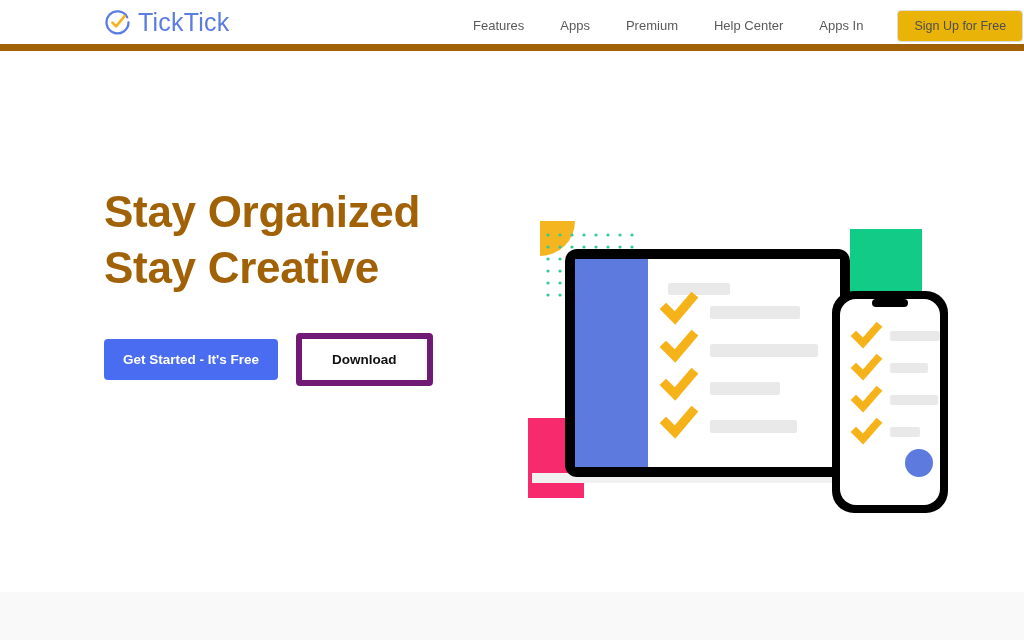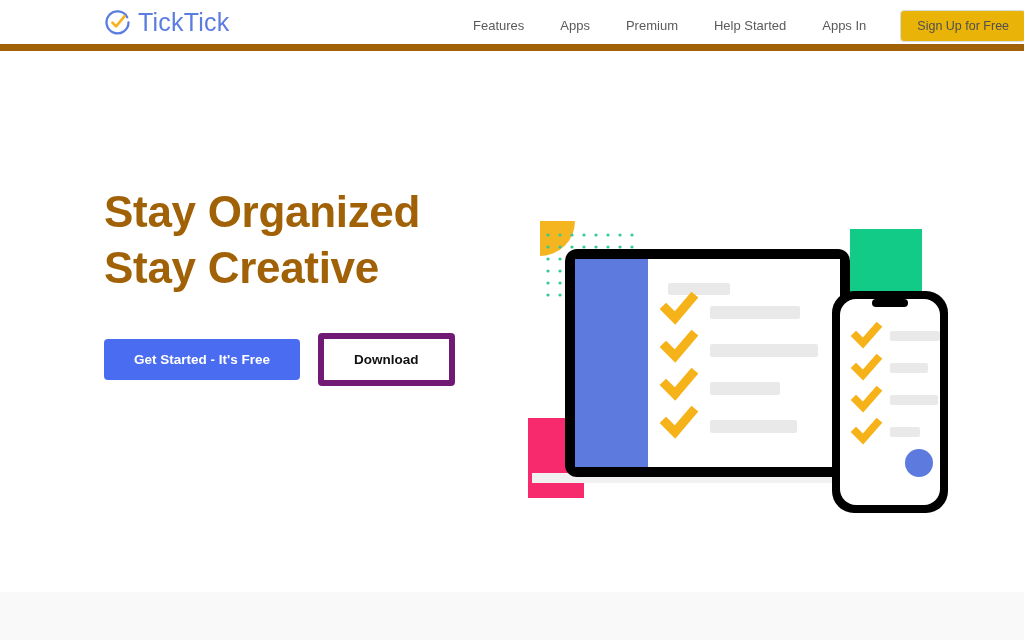"Help Started" a.nav-link { text: Started -> Center }
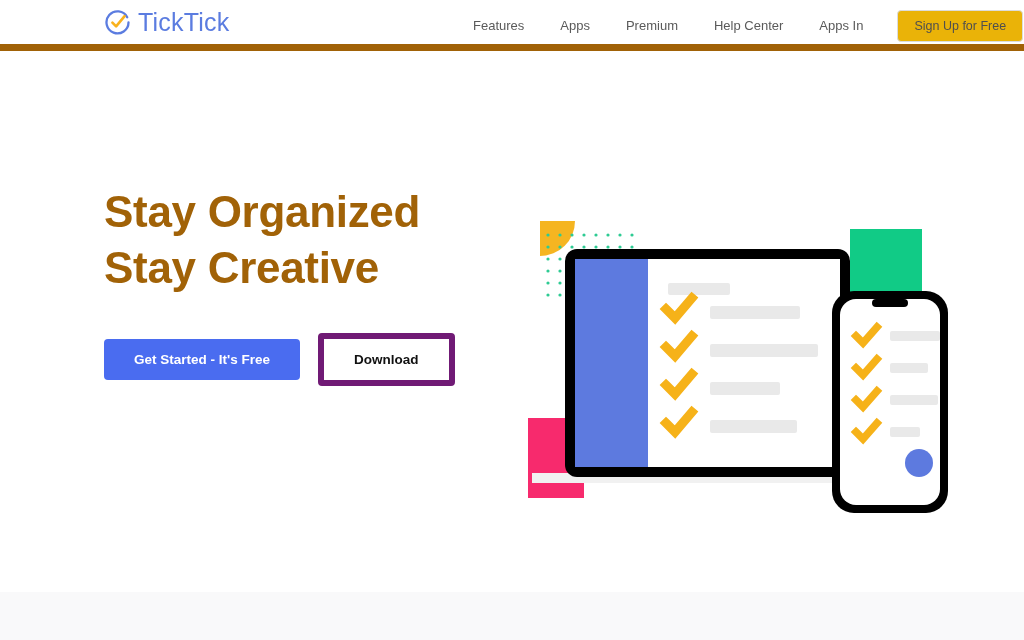"Get Started - It's Free" .btn-primary { padding: 13px 30px -> 13px 19px }
